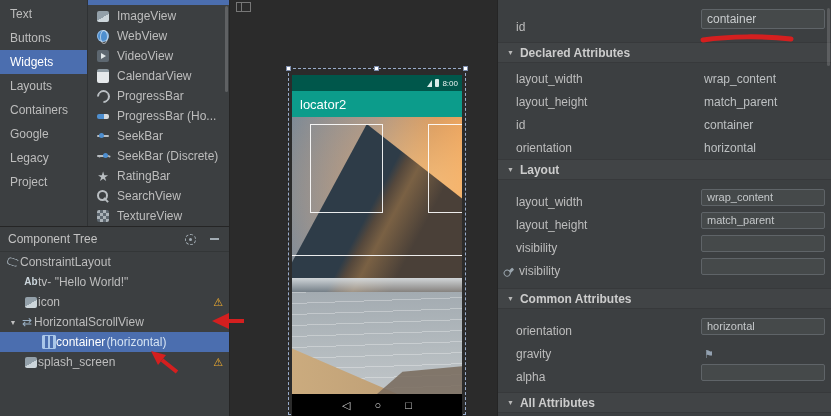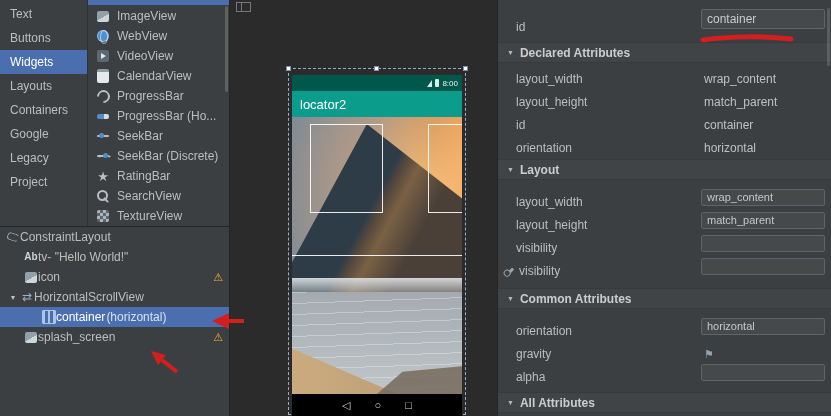"Component Tree" div.ct-header { html: none -> <div> <span>Component Tree</span> <span></span> <span></span> </div> }
